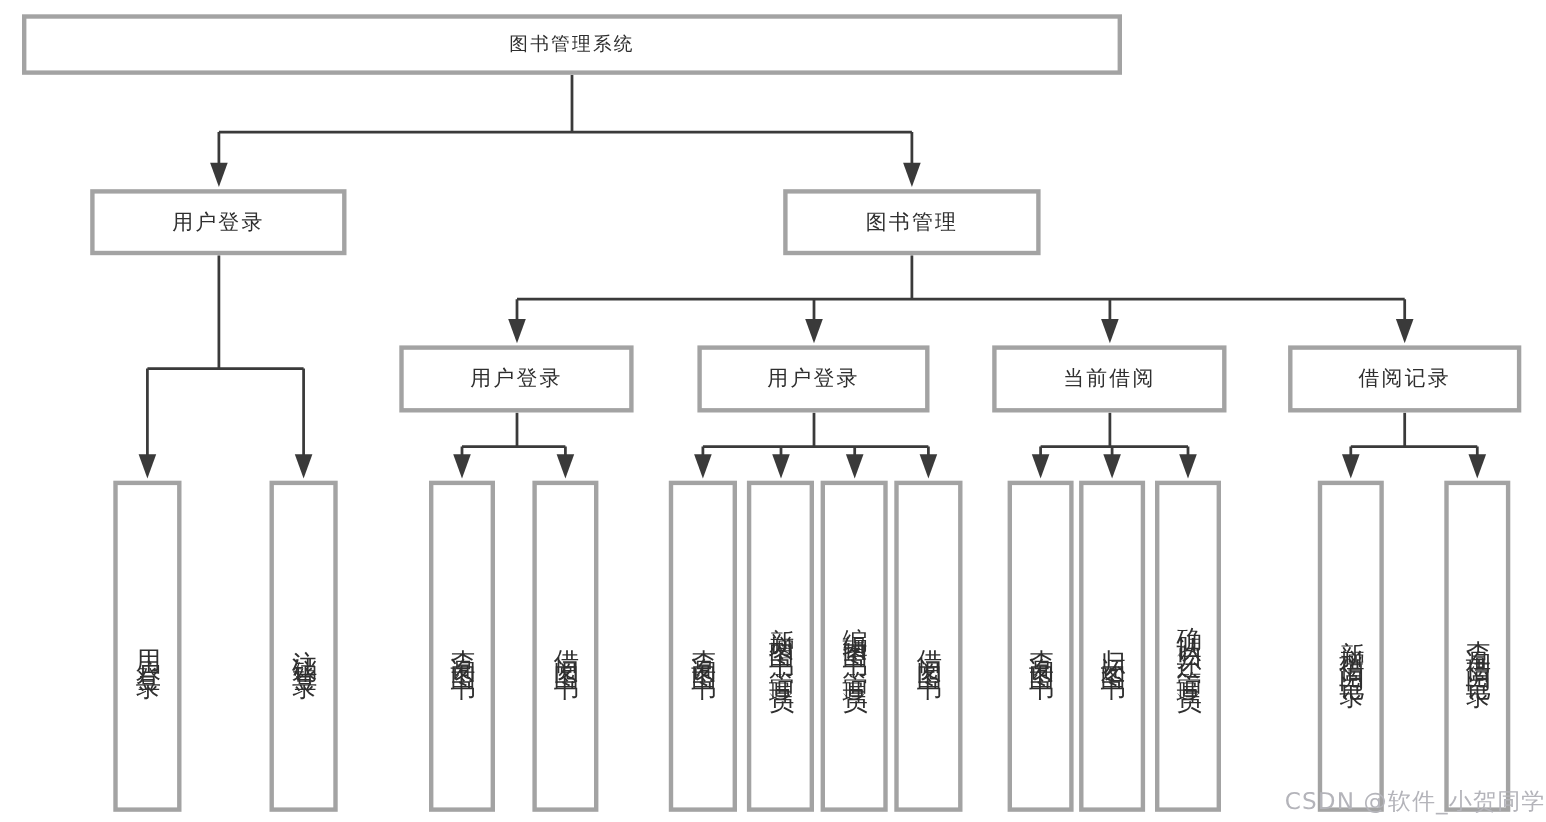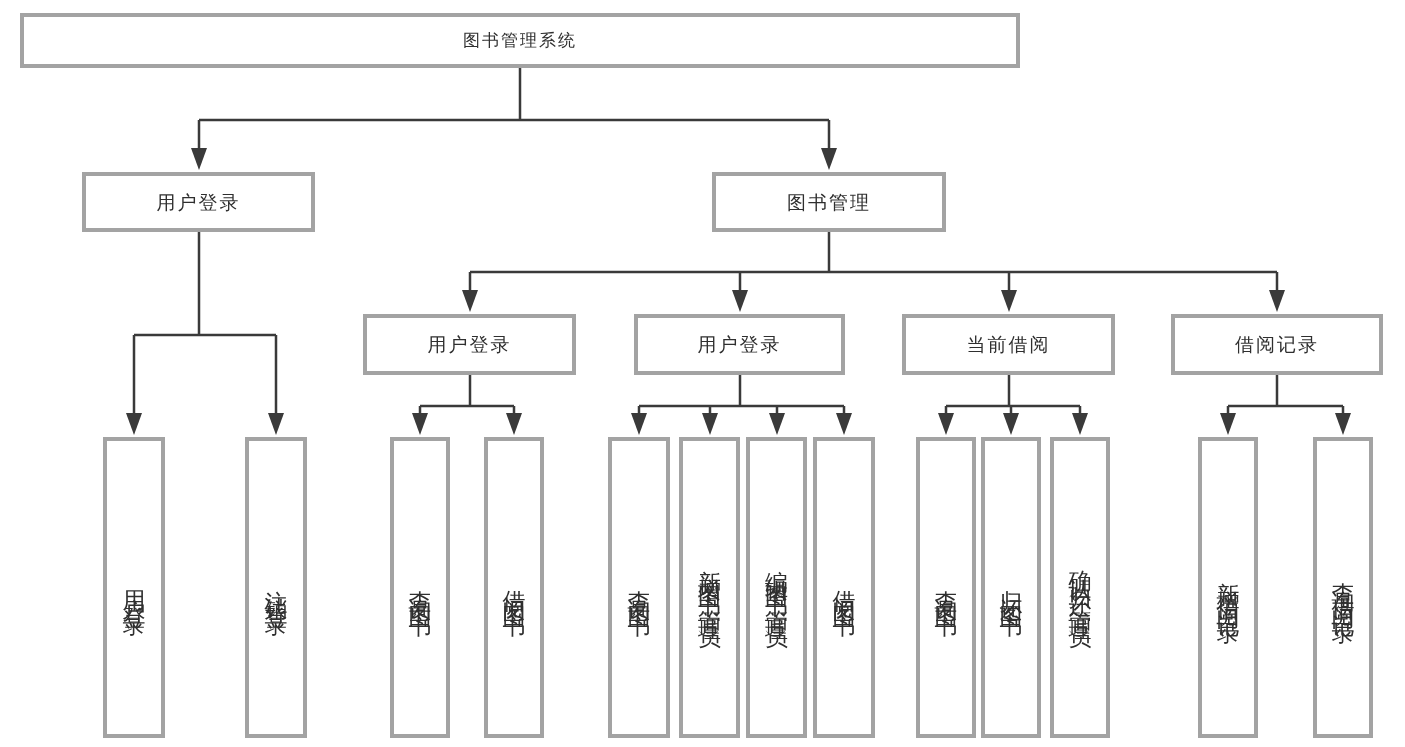"CSDN @软件_小贺同学" div.watermark { html: none -> <div>CSDN @软件_小贺同学</div> }
